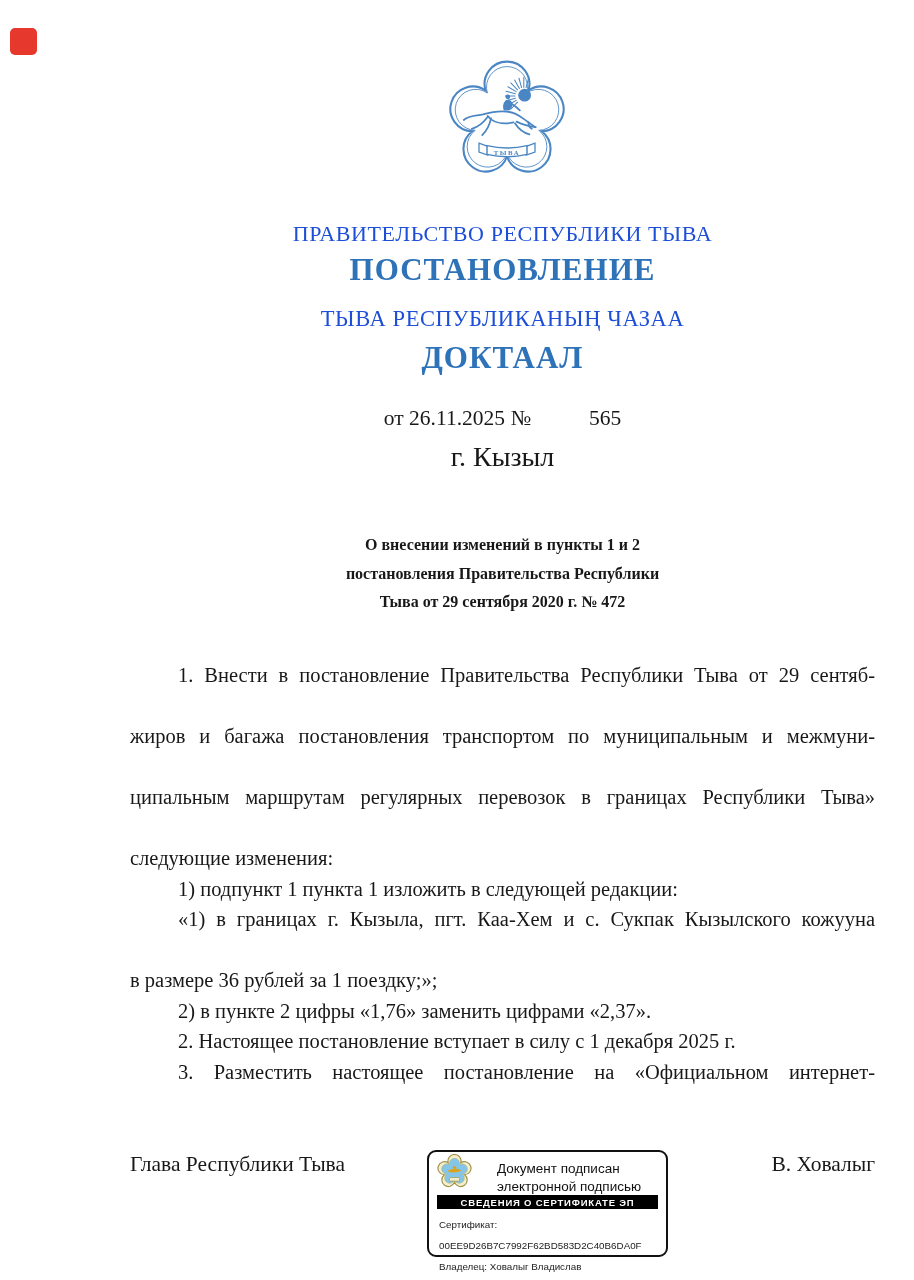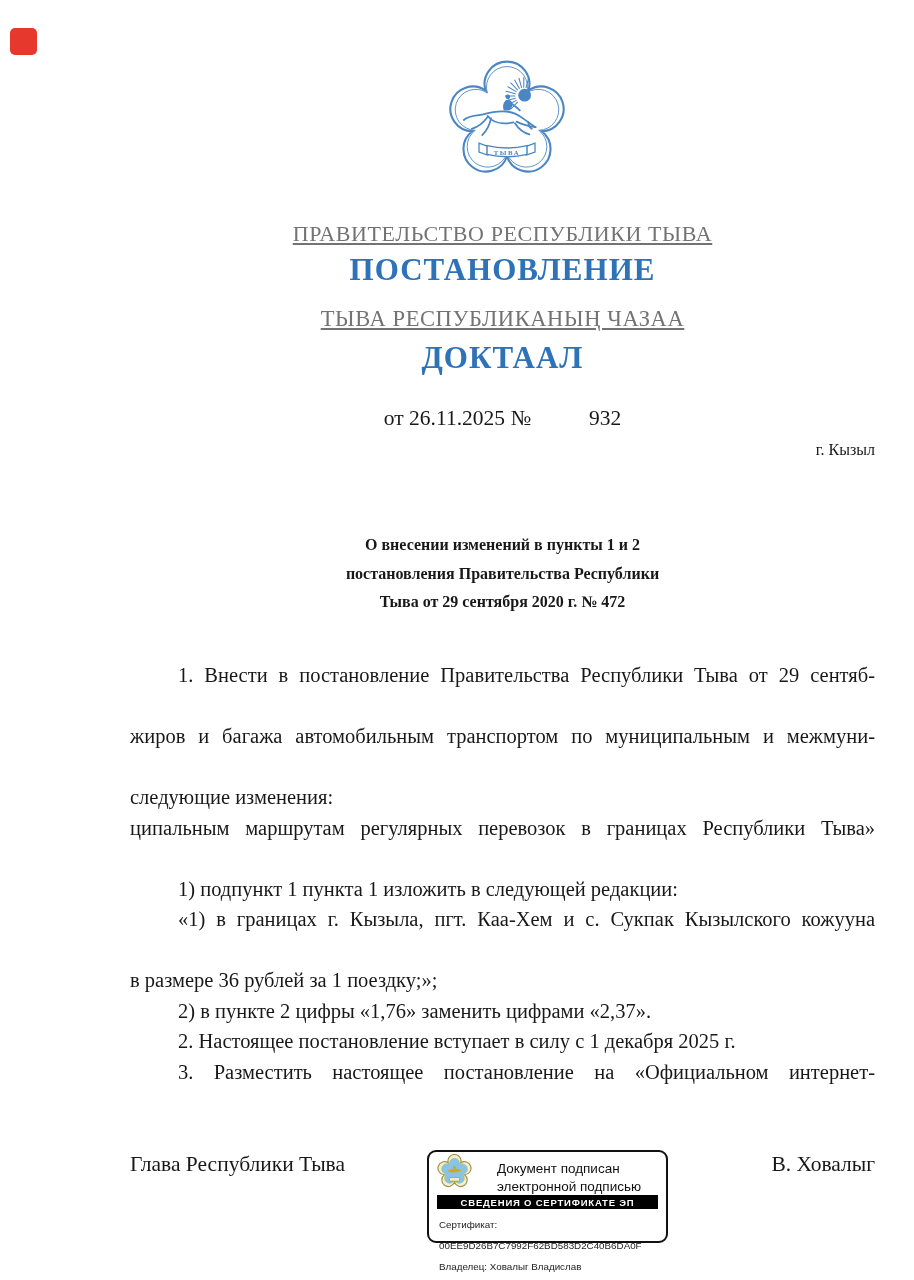"ПРАВИТЕЛЬСТВО РЕСПУБЛИКИ ТЫВА" .hdr-reg { color: #737373 -> #1d4ed8; text-decoration: underline -> none }
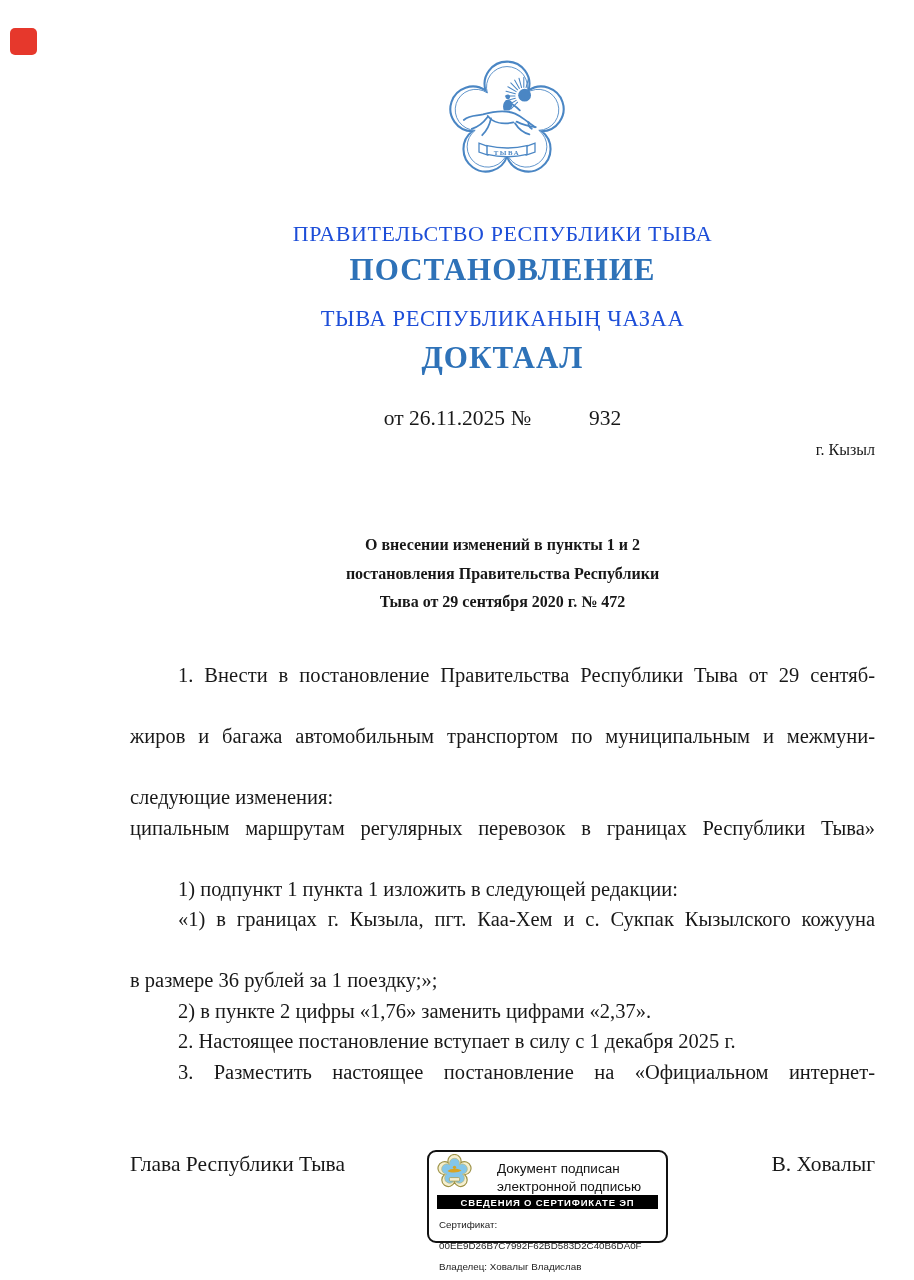"932" span { text: 932 -> 565 }
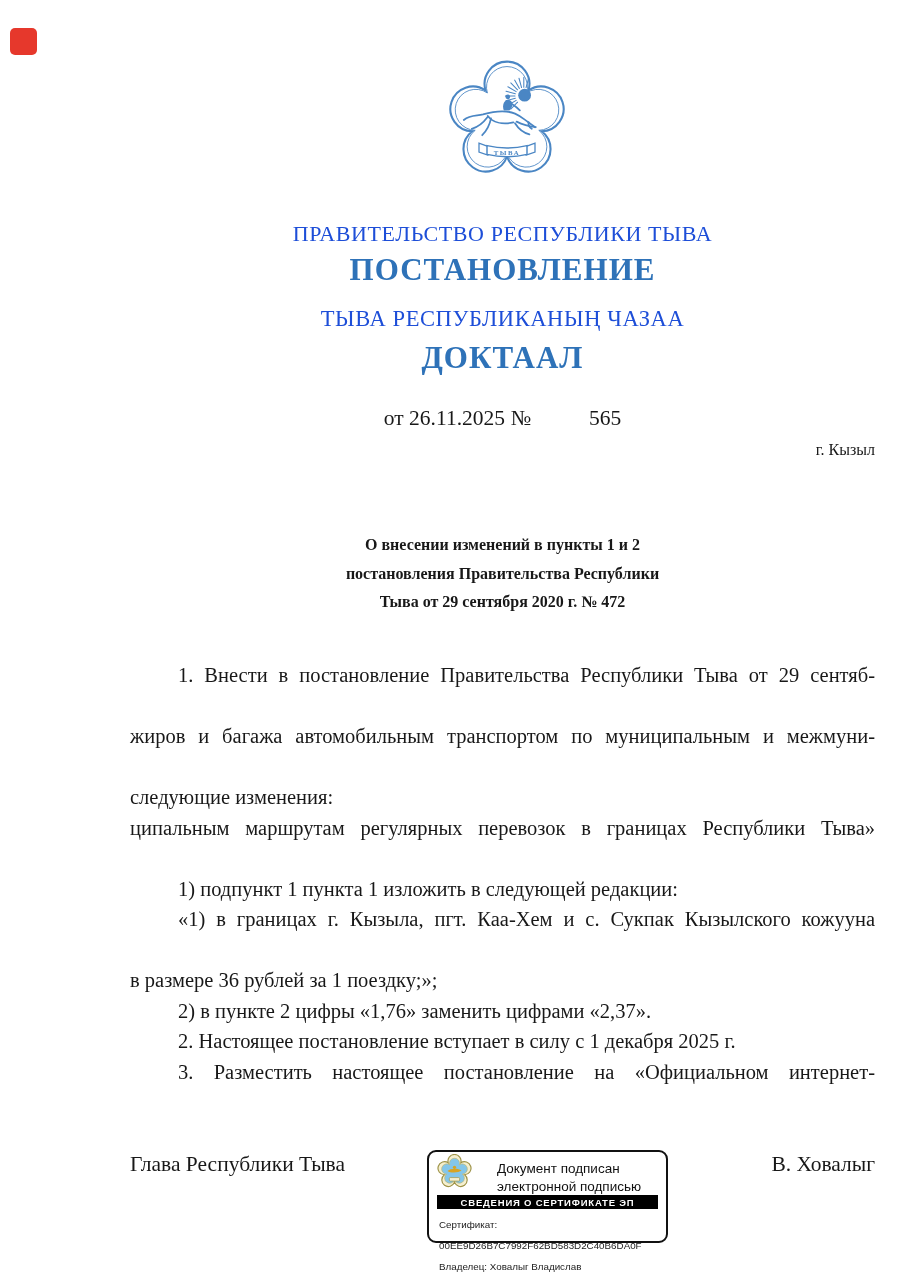"г. Кызыл" .city { font-size: 16px -> 28px; text-align: right -> center }
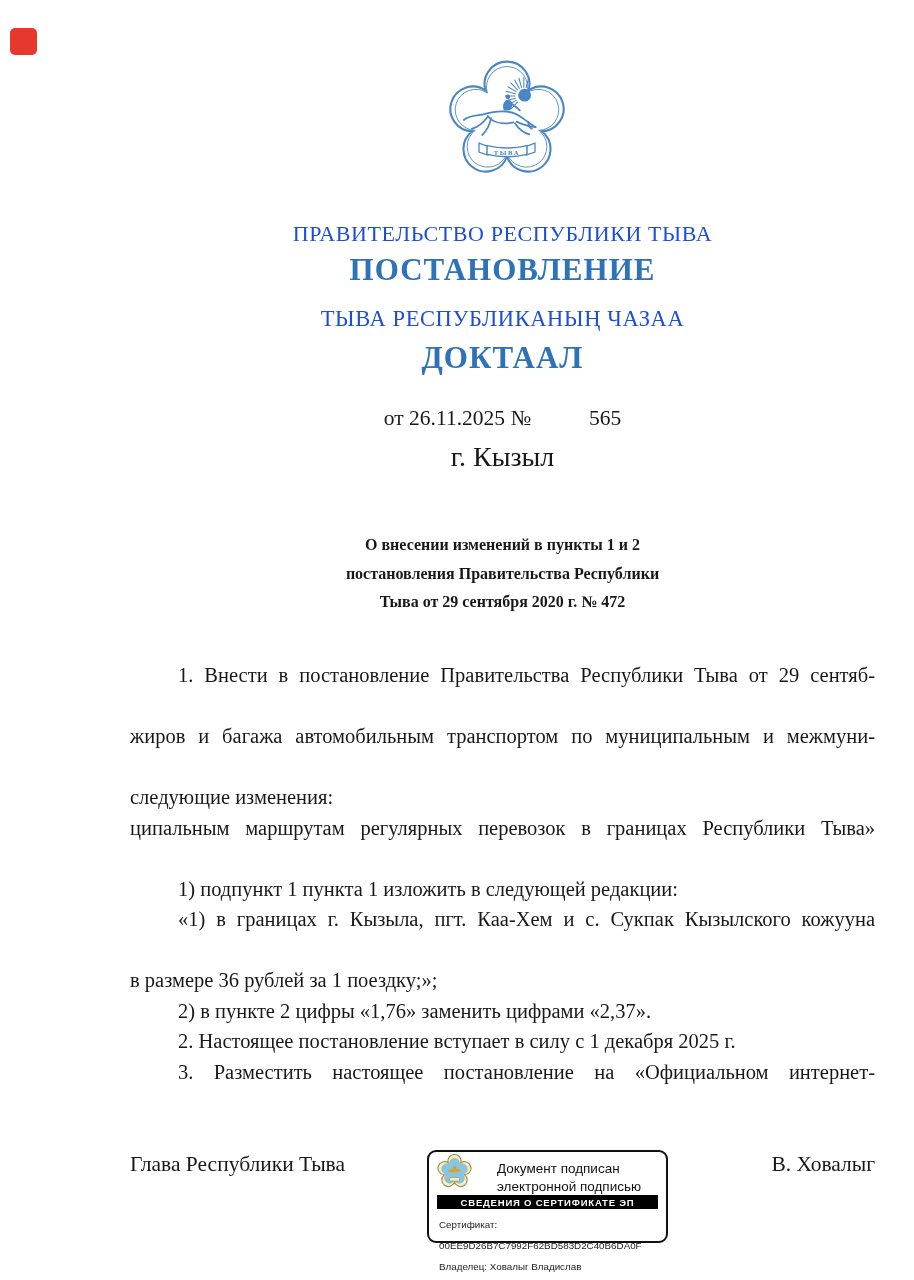"жиров и багажа автомобильным транспортом" div.ln { text: автомобильным -> постановления }
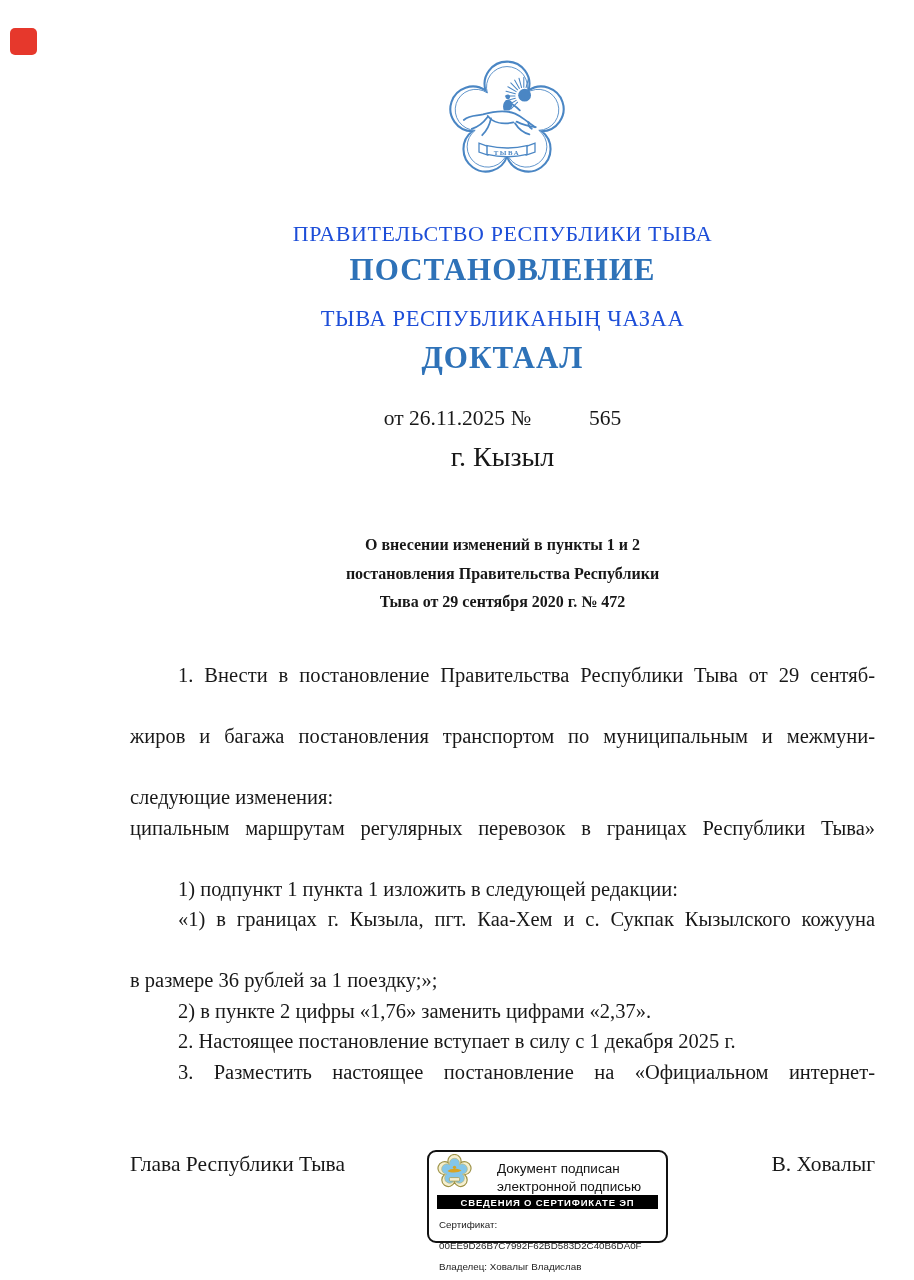"следующие изменения:" div.ln { order: before "ципальным маршрутам регулярных перевозок" -> after "ципальным маршрутам регулярных перевозок" }
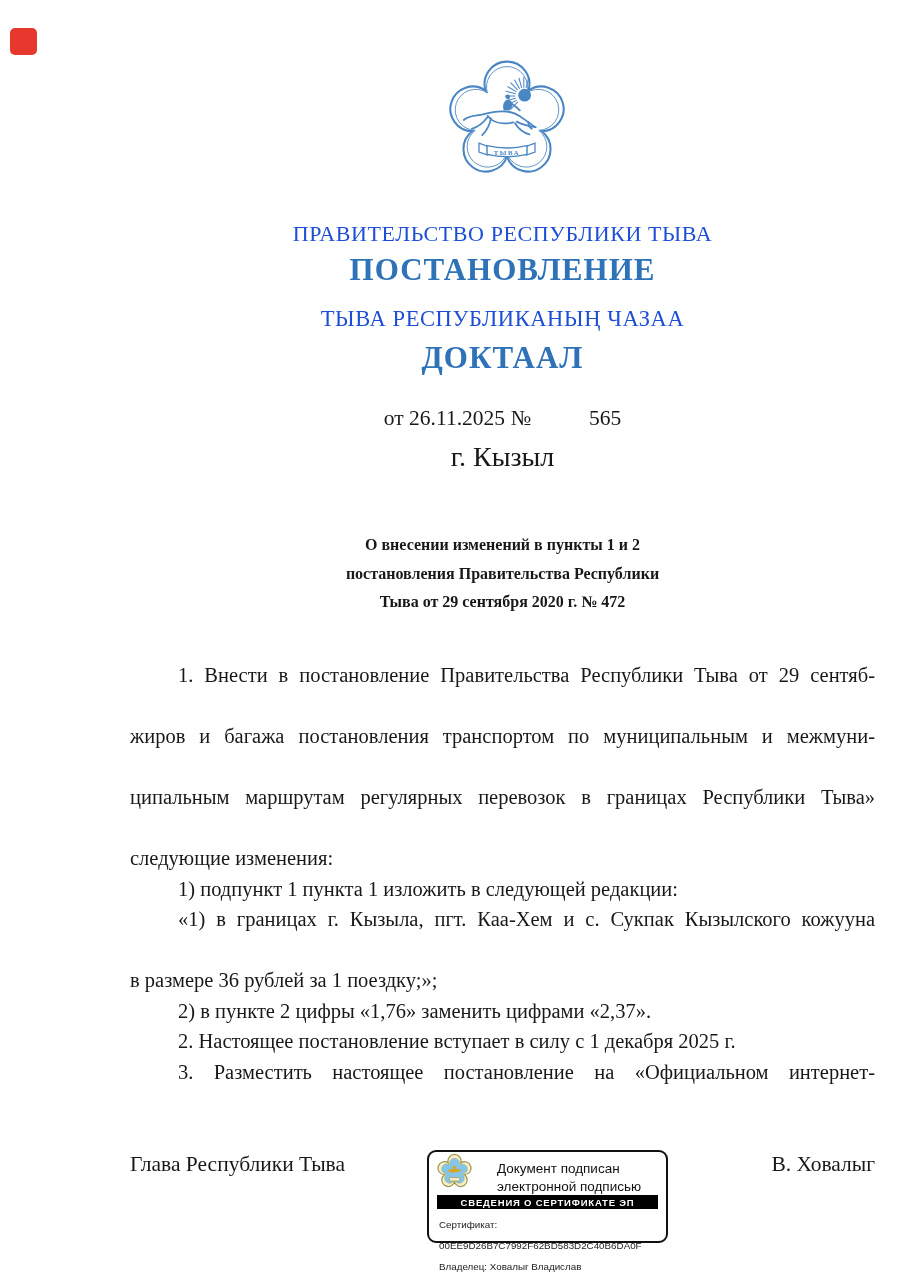"Документ подписан" .stamp { height: 93px -> 107px }
